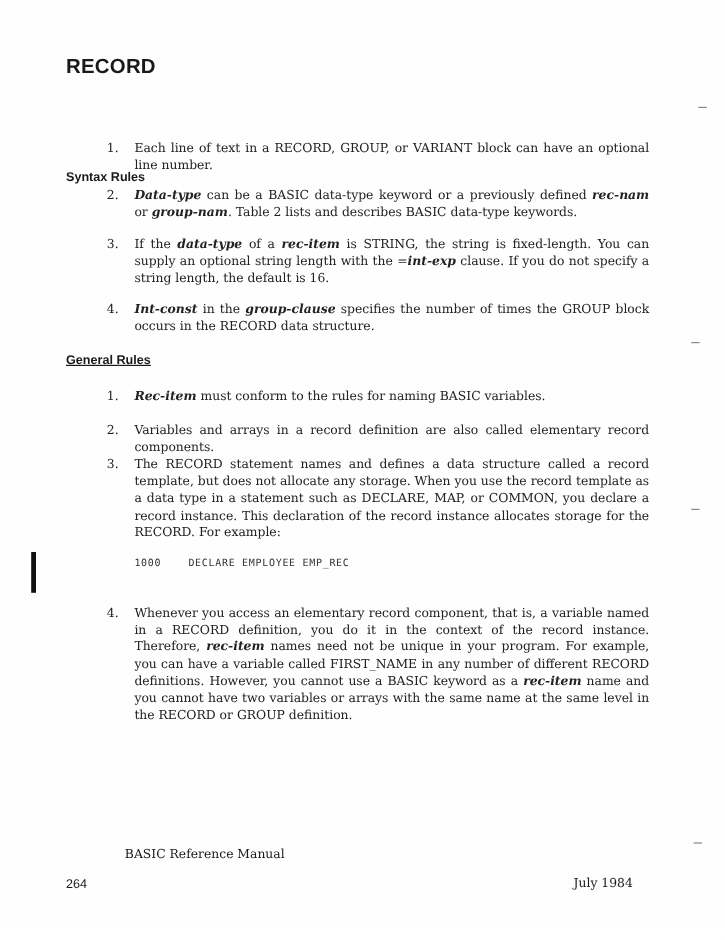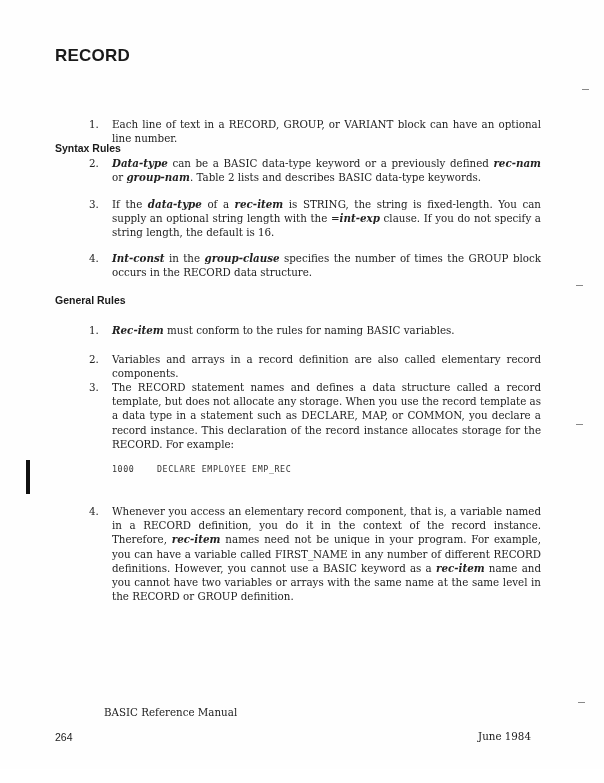"General Rules" div.section { text-decoration: none -> underline }
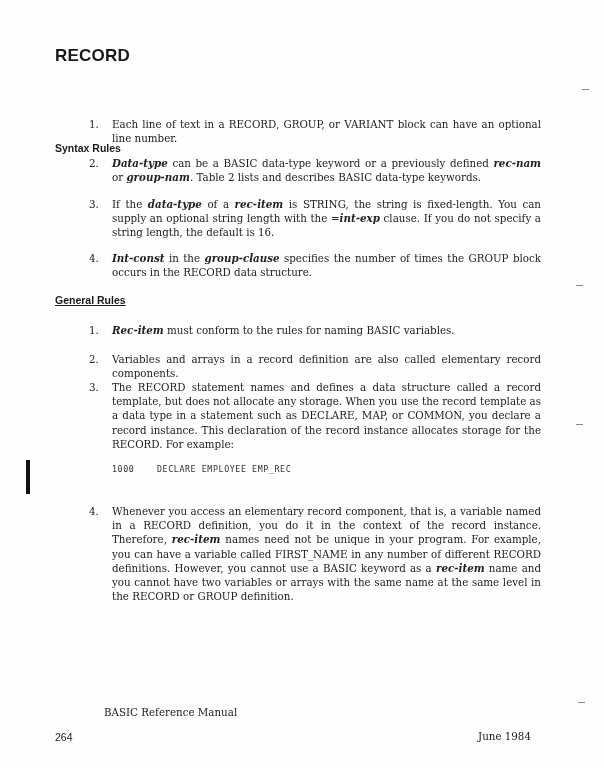"June 1984" div.footer-date { text: June -> July }
